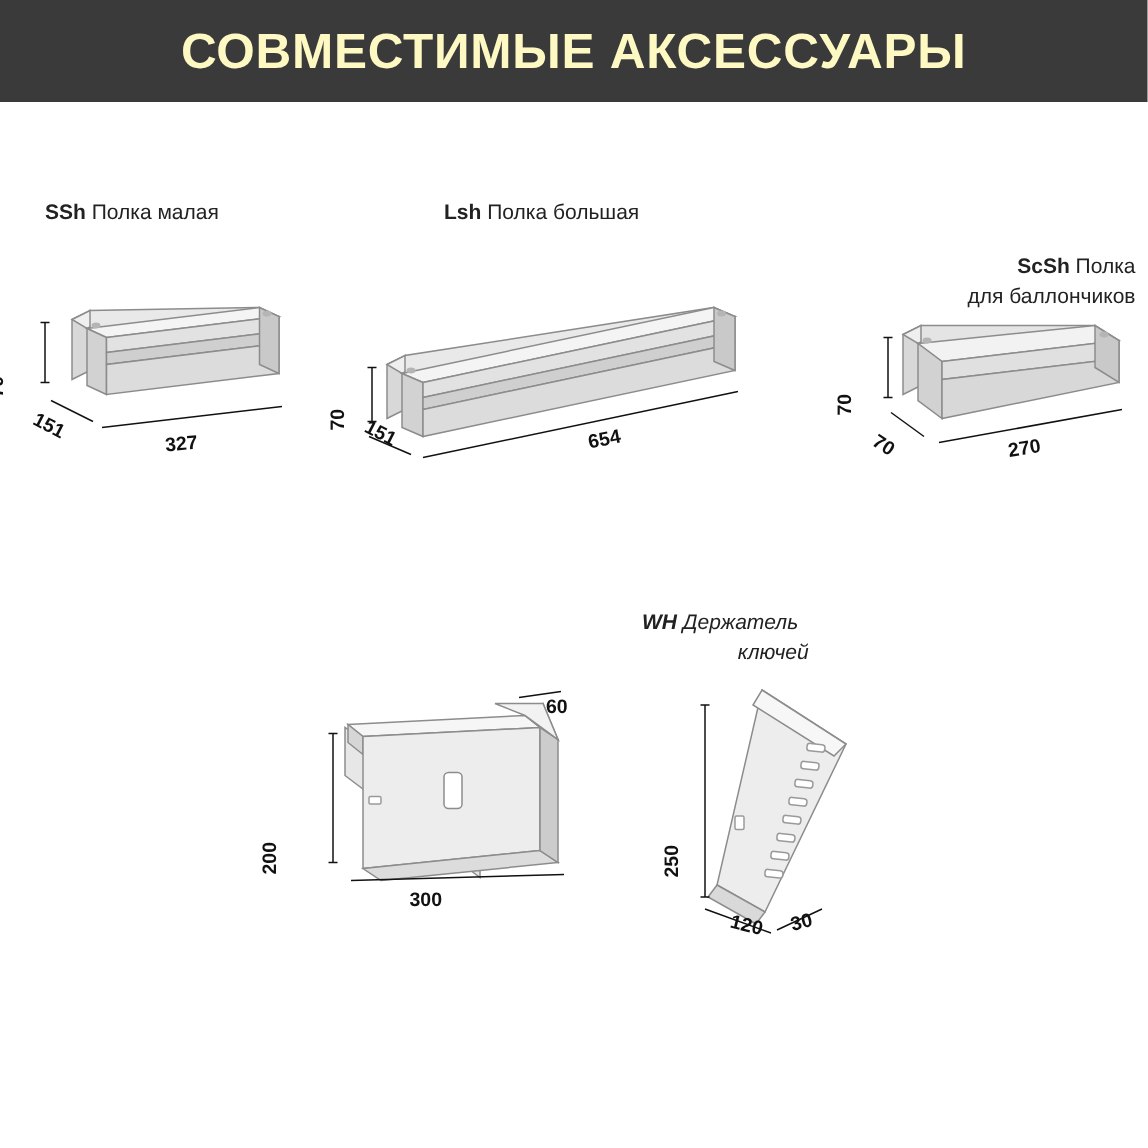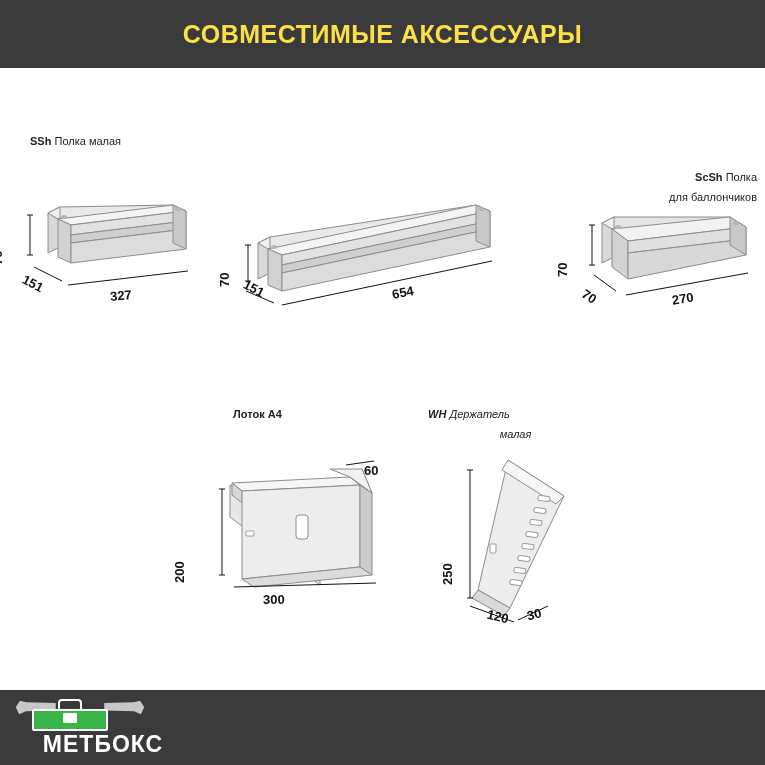"СОВМЕСТИМЫЕ АКСЕССУАРЫ" .header-title { color: #fde047 -> #fef9c3; font-size: 25px -> 33px }
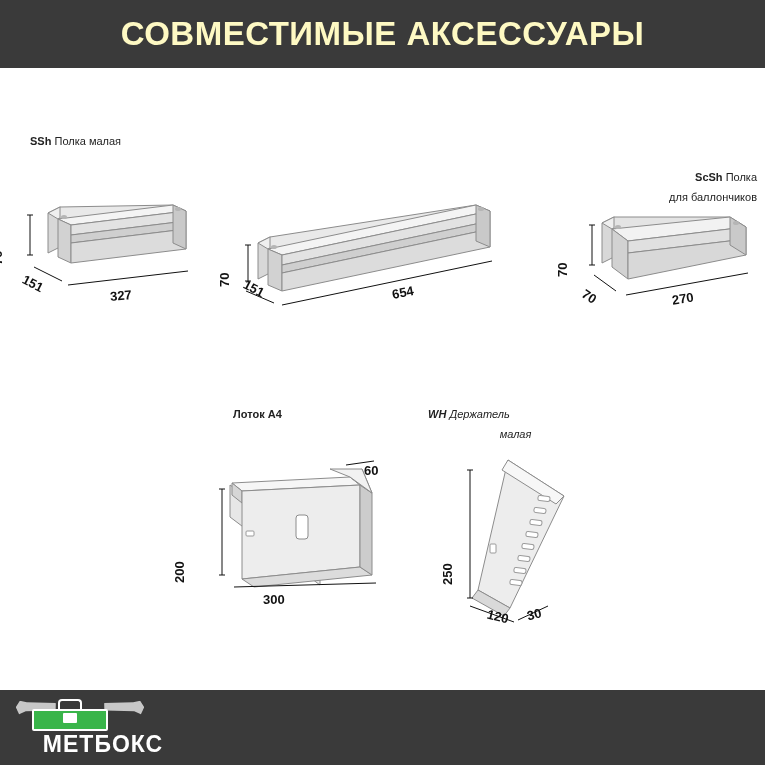"SSh Полка малая" .item-title { font-size: 11px -> 14px }
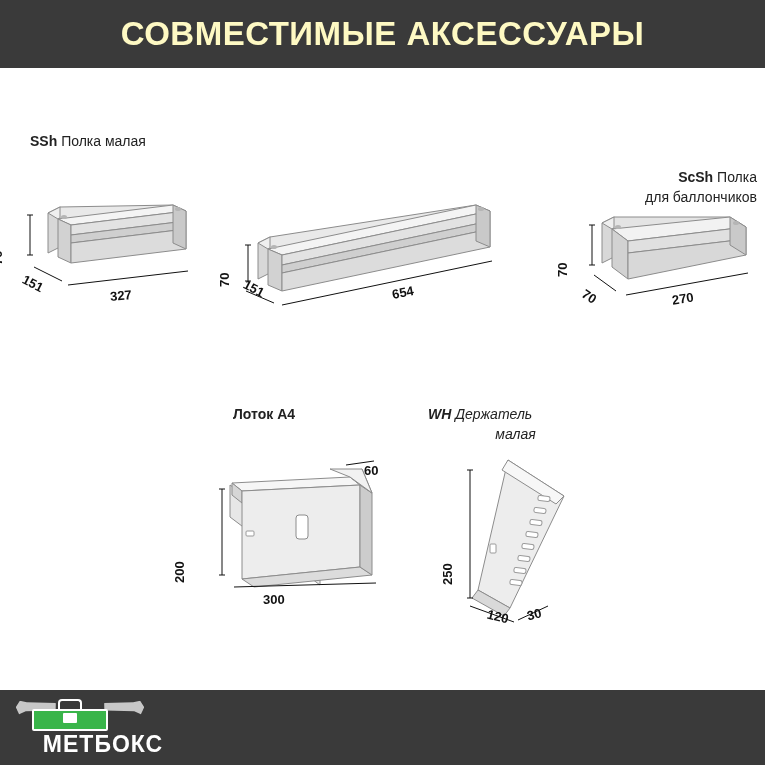"Lsh Полка большая" div.item-title { html: none -> <div> <b>Lsh</b> <span>Полка большая</span> </div> }
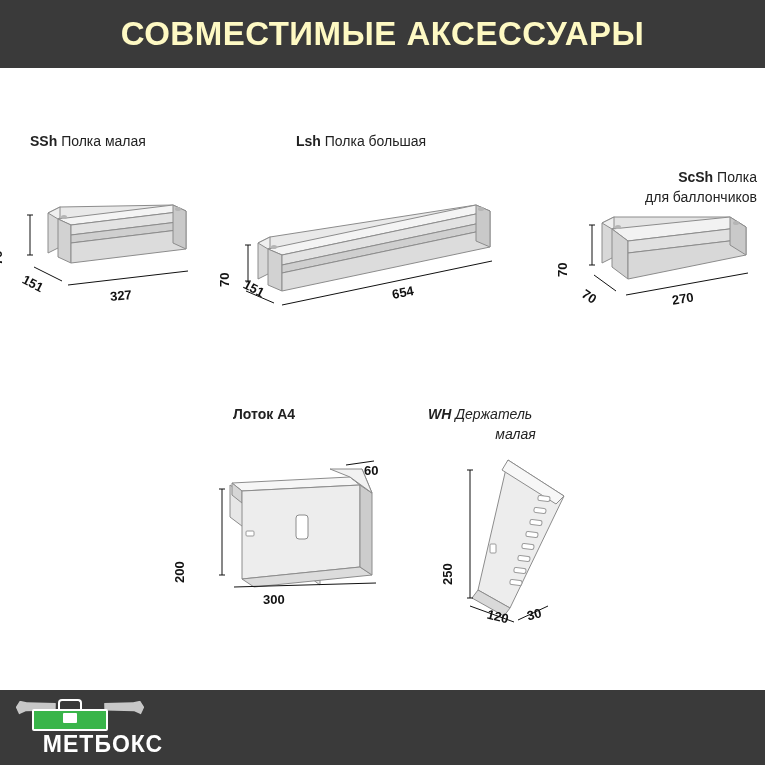"Лоток А4" div.item-title { html: <div> <b>Лоток А4</b> </div> -> none }
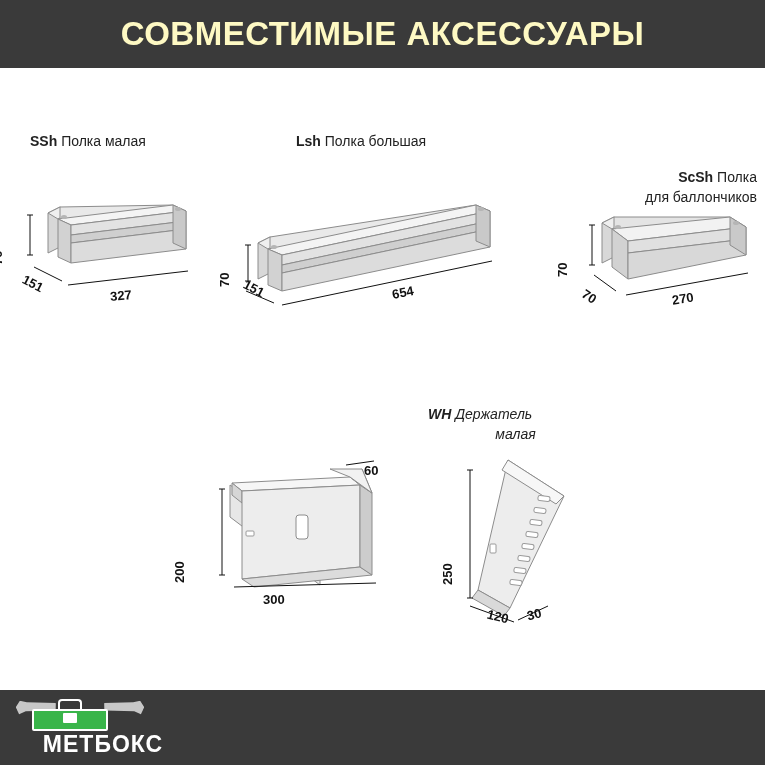"малая" span { text: малая -> ключей }
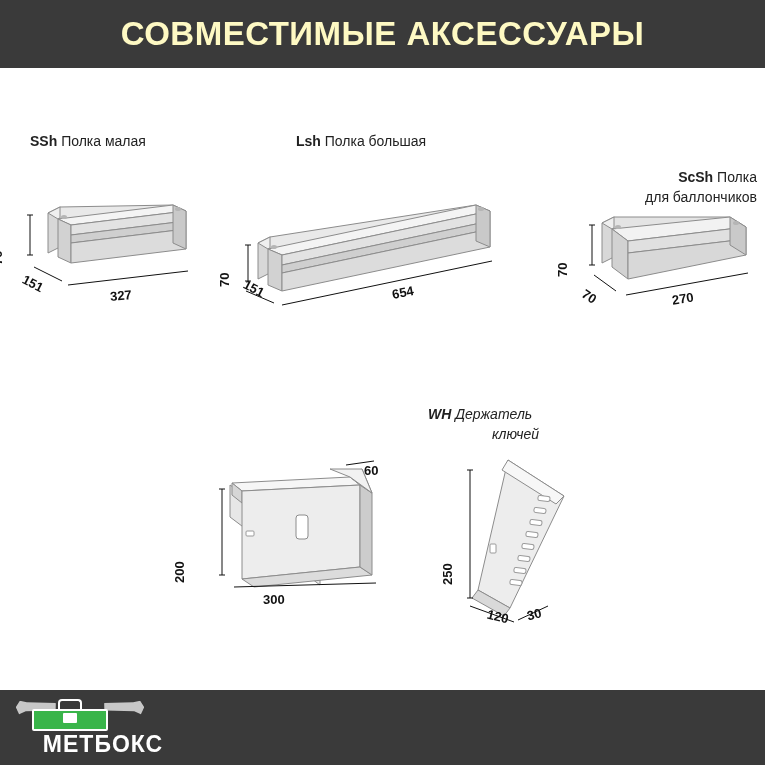"300" div.dim-label { left: 263px -> 273px }
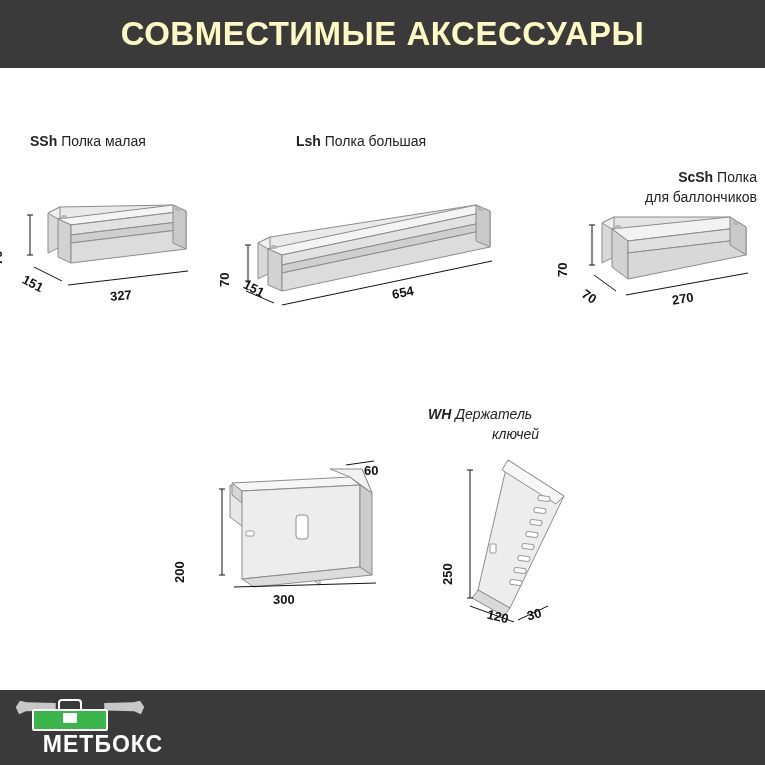"МЕТБОКС" div.footer { html: <div> <div> <div></div> <div></div> <div> <div></div> <div></div> <div></div> </div> <div>МЕТБОКС</div> </div> </div> -> none }
